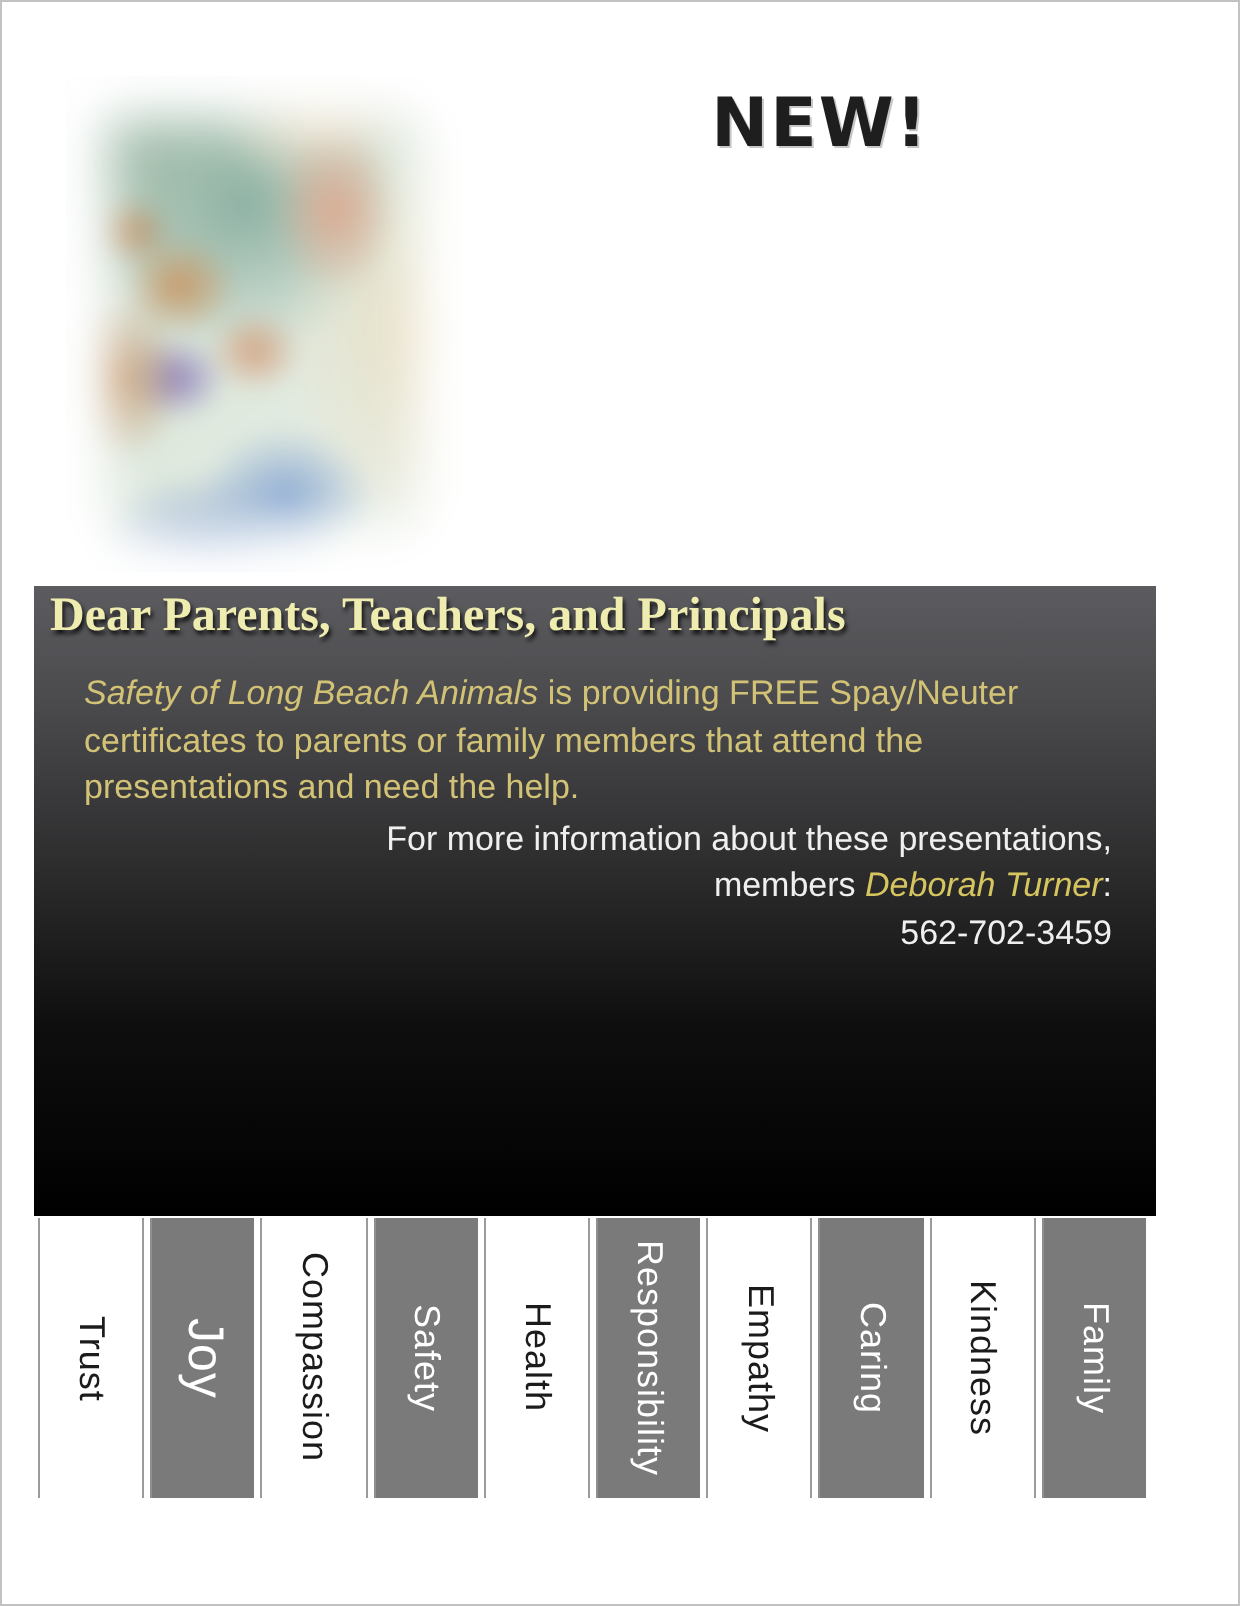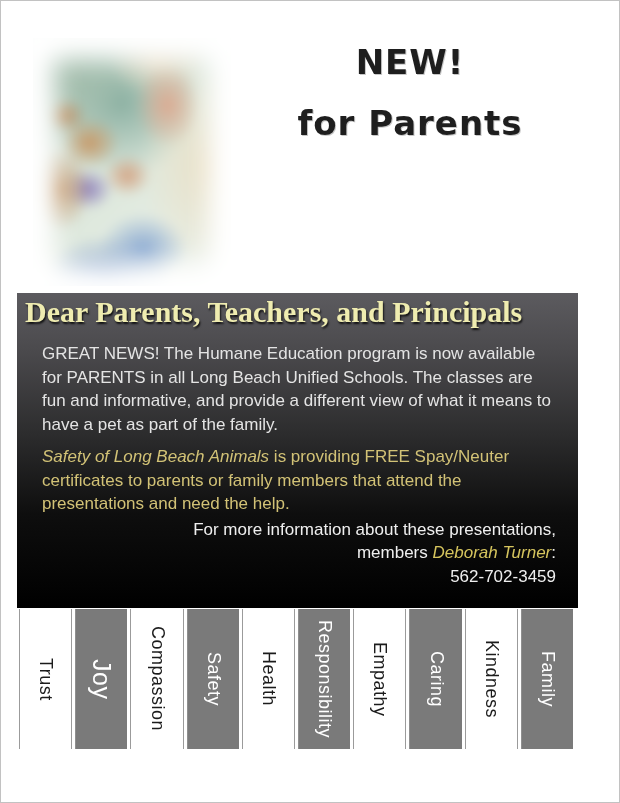"for Parents" div { html: <div>for Parents</div> -> none }
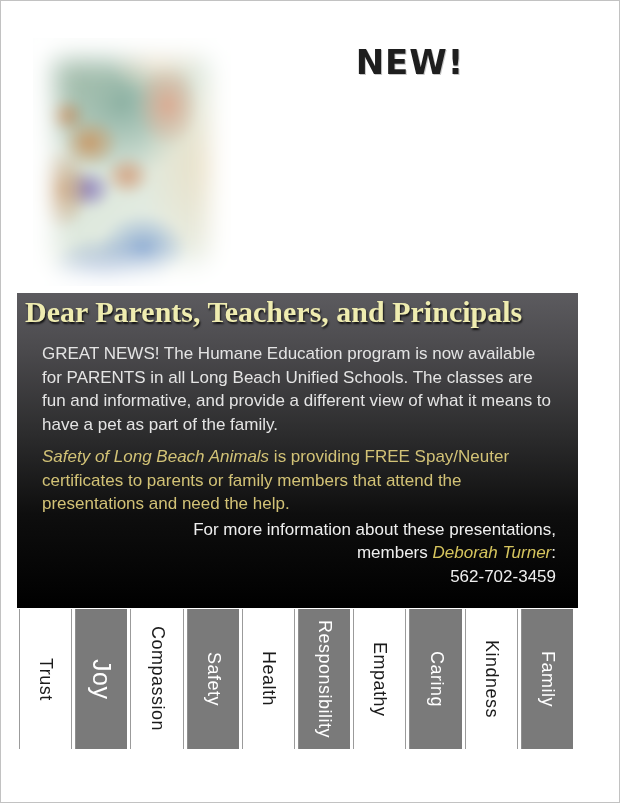"Dear Parents, Teachers, and Principals" .panel-title { font-size: 30px -> 24px }
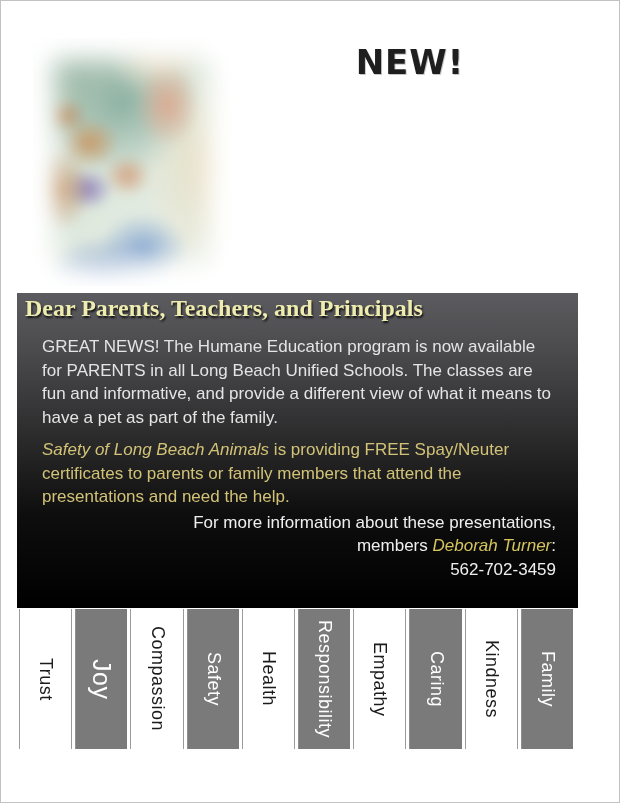"GREAT NEWS! The Humane Education" p.para-white { html: <p>GREAT NEWS! The Humane Education program is now available for PARENTS in all Long Beach Unified Schools. The classes are fun and informative, and provide a different view of what it means to have a pet as part of the family.</p> -> none }
